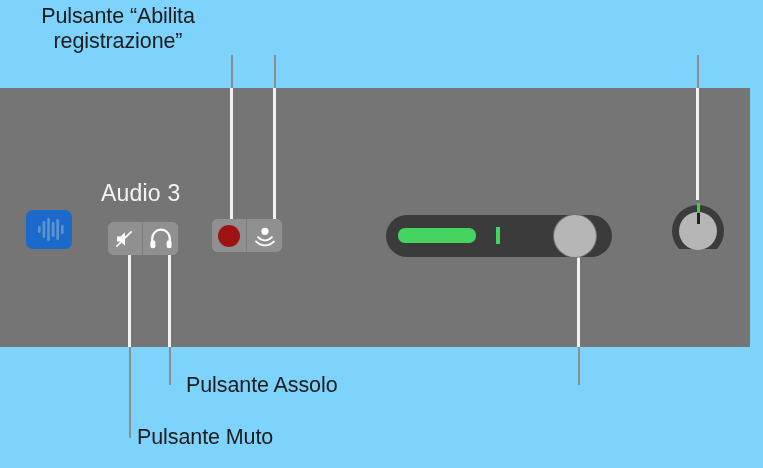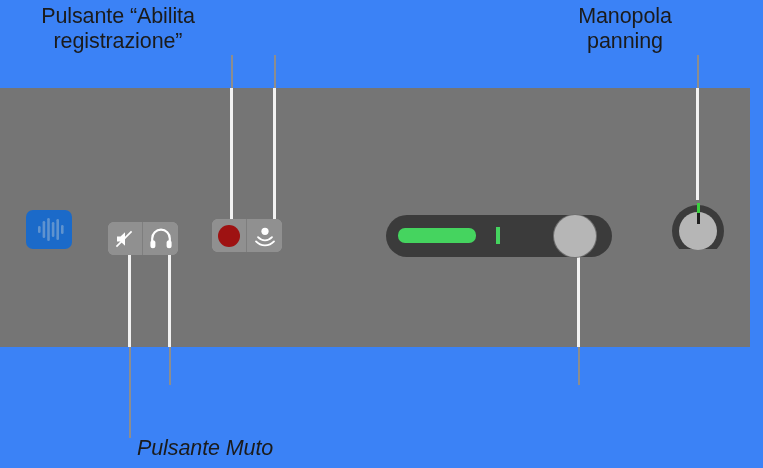"Pulsante “Abilita" #screen { background: #3b82f6 -> #7dd3fc }
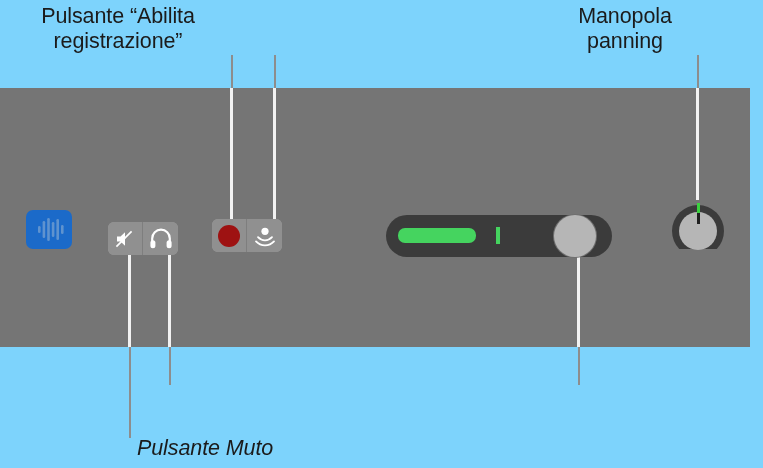"Manopola" div.callout-label { html: <div>Manopola panning</div> -> none }
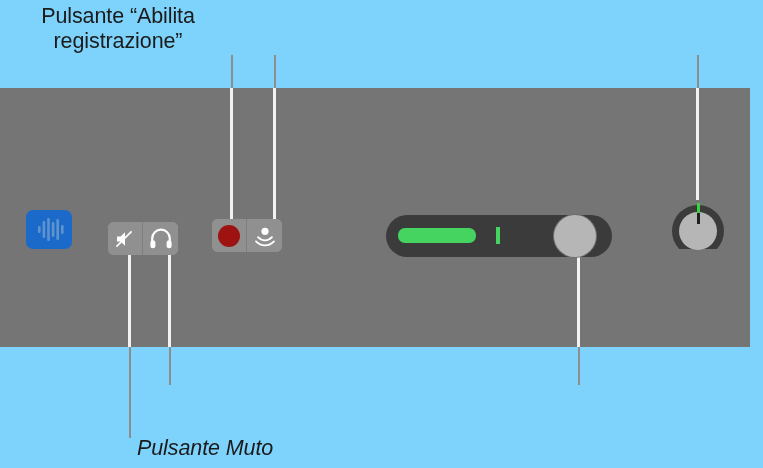"Audio 3" div.track-name { html: none -> <div>Audio 3</div> }
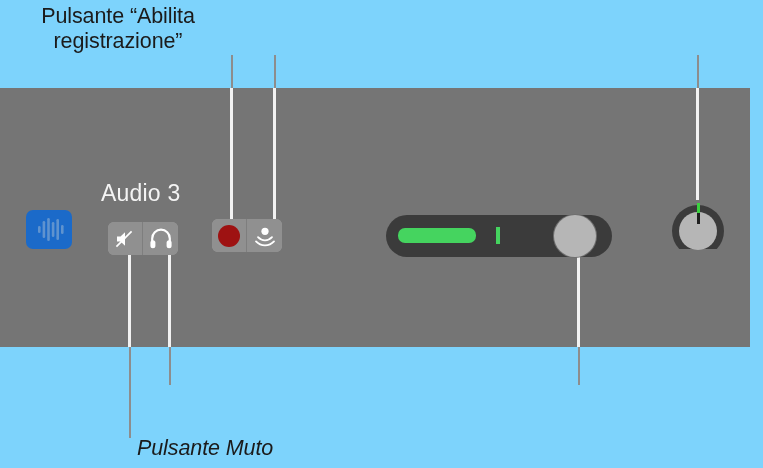"Pulsante Assolo" div.callout-label { html: none -> <div>Pulsante Assolo</div> }
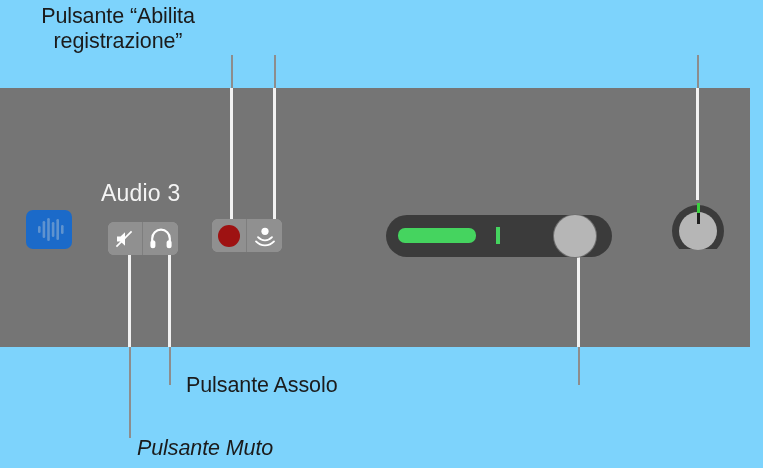"Pulsante Muto" div.callout-label { font-style: italic -> none; top: 436px -> 425px }
